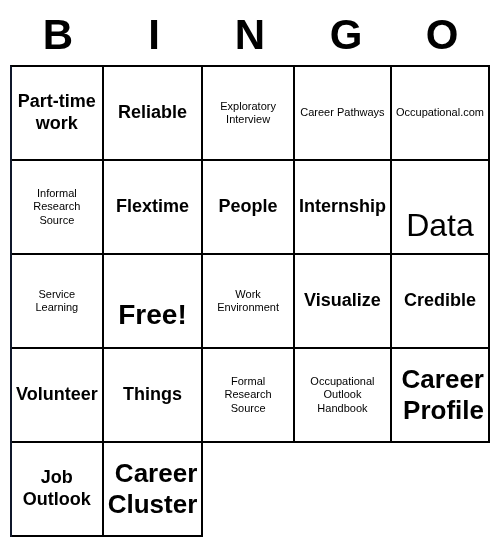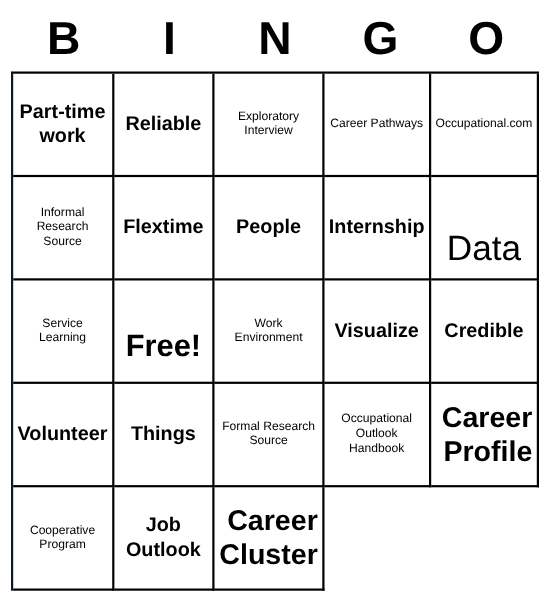"Cooperative Program" div.bingo-cell { html: <div> <span>Cooperative Program</span> </div> -> none }
